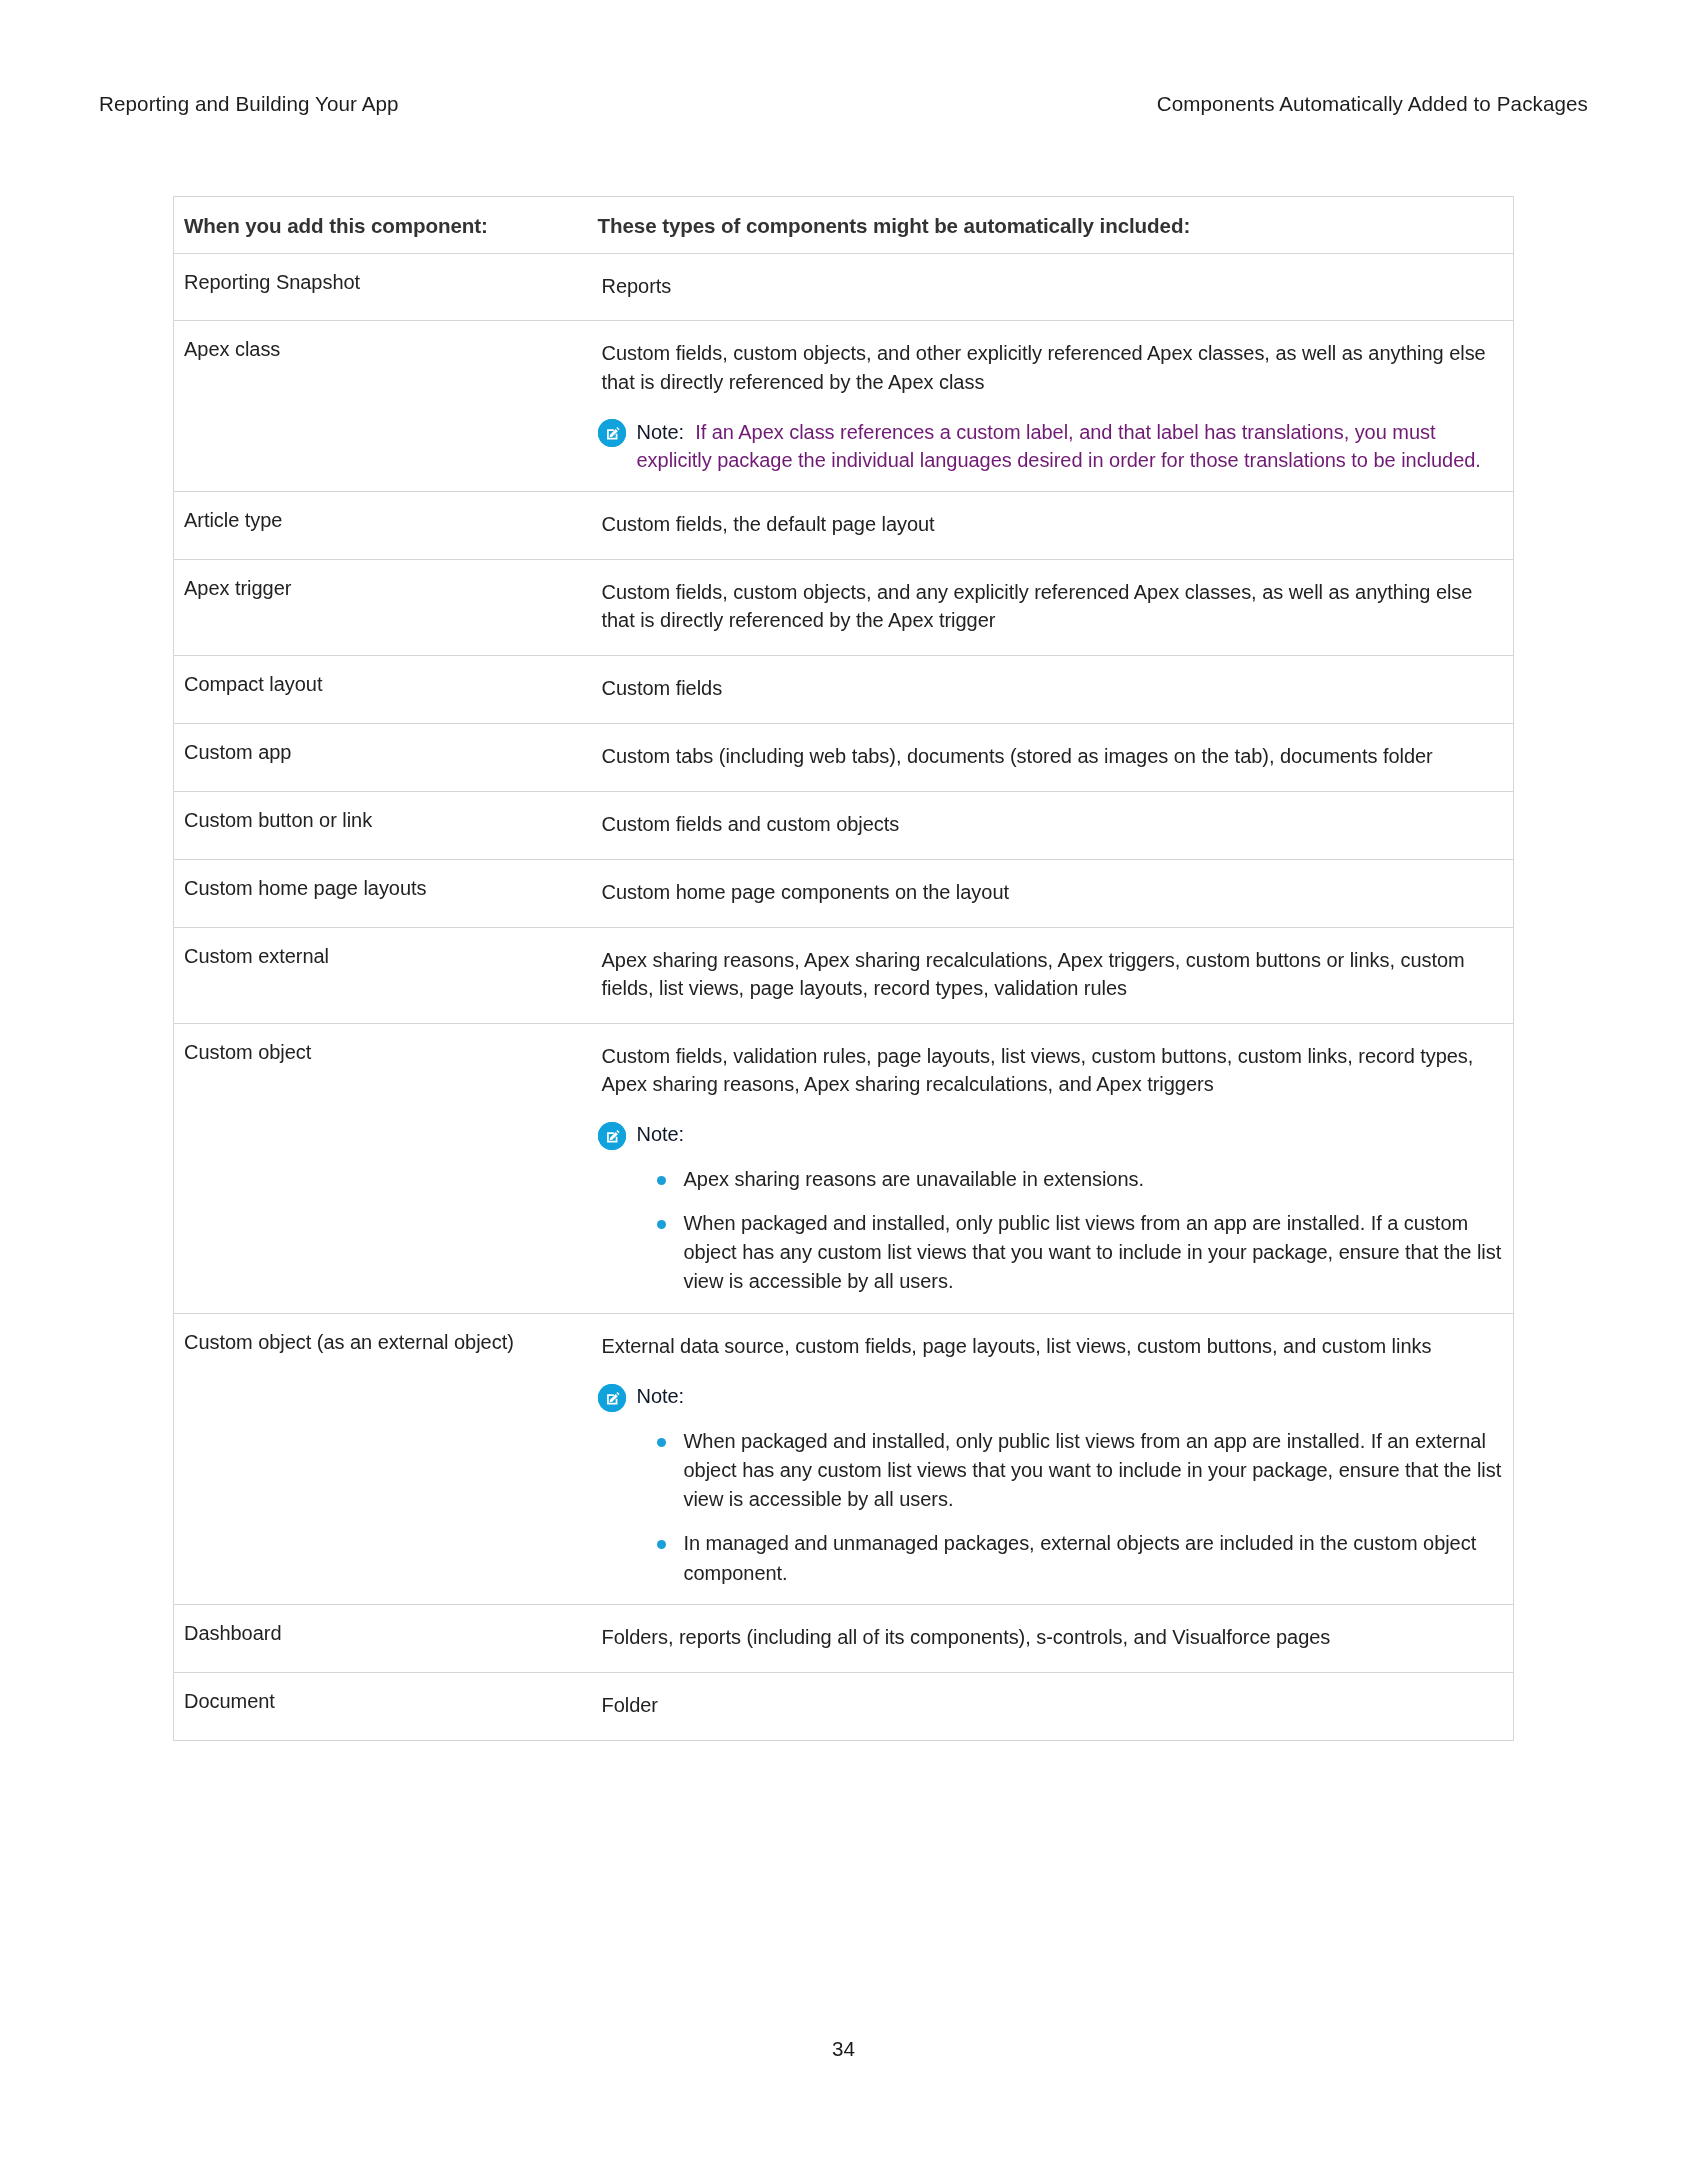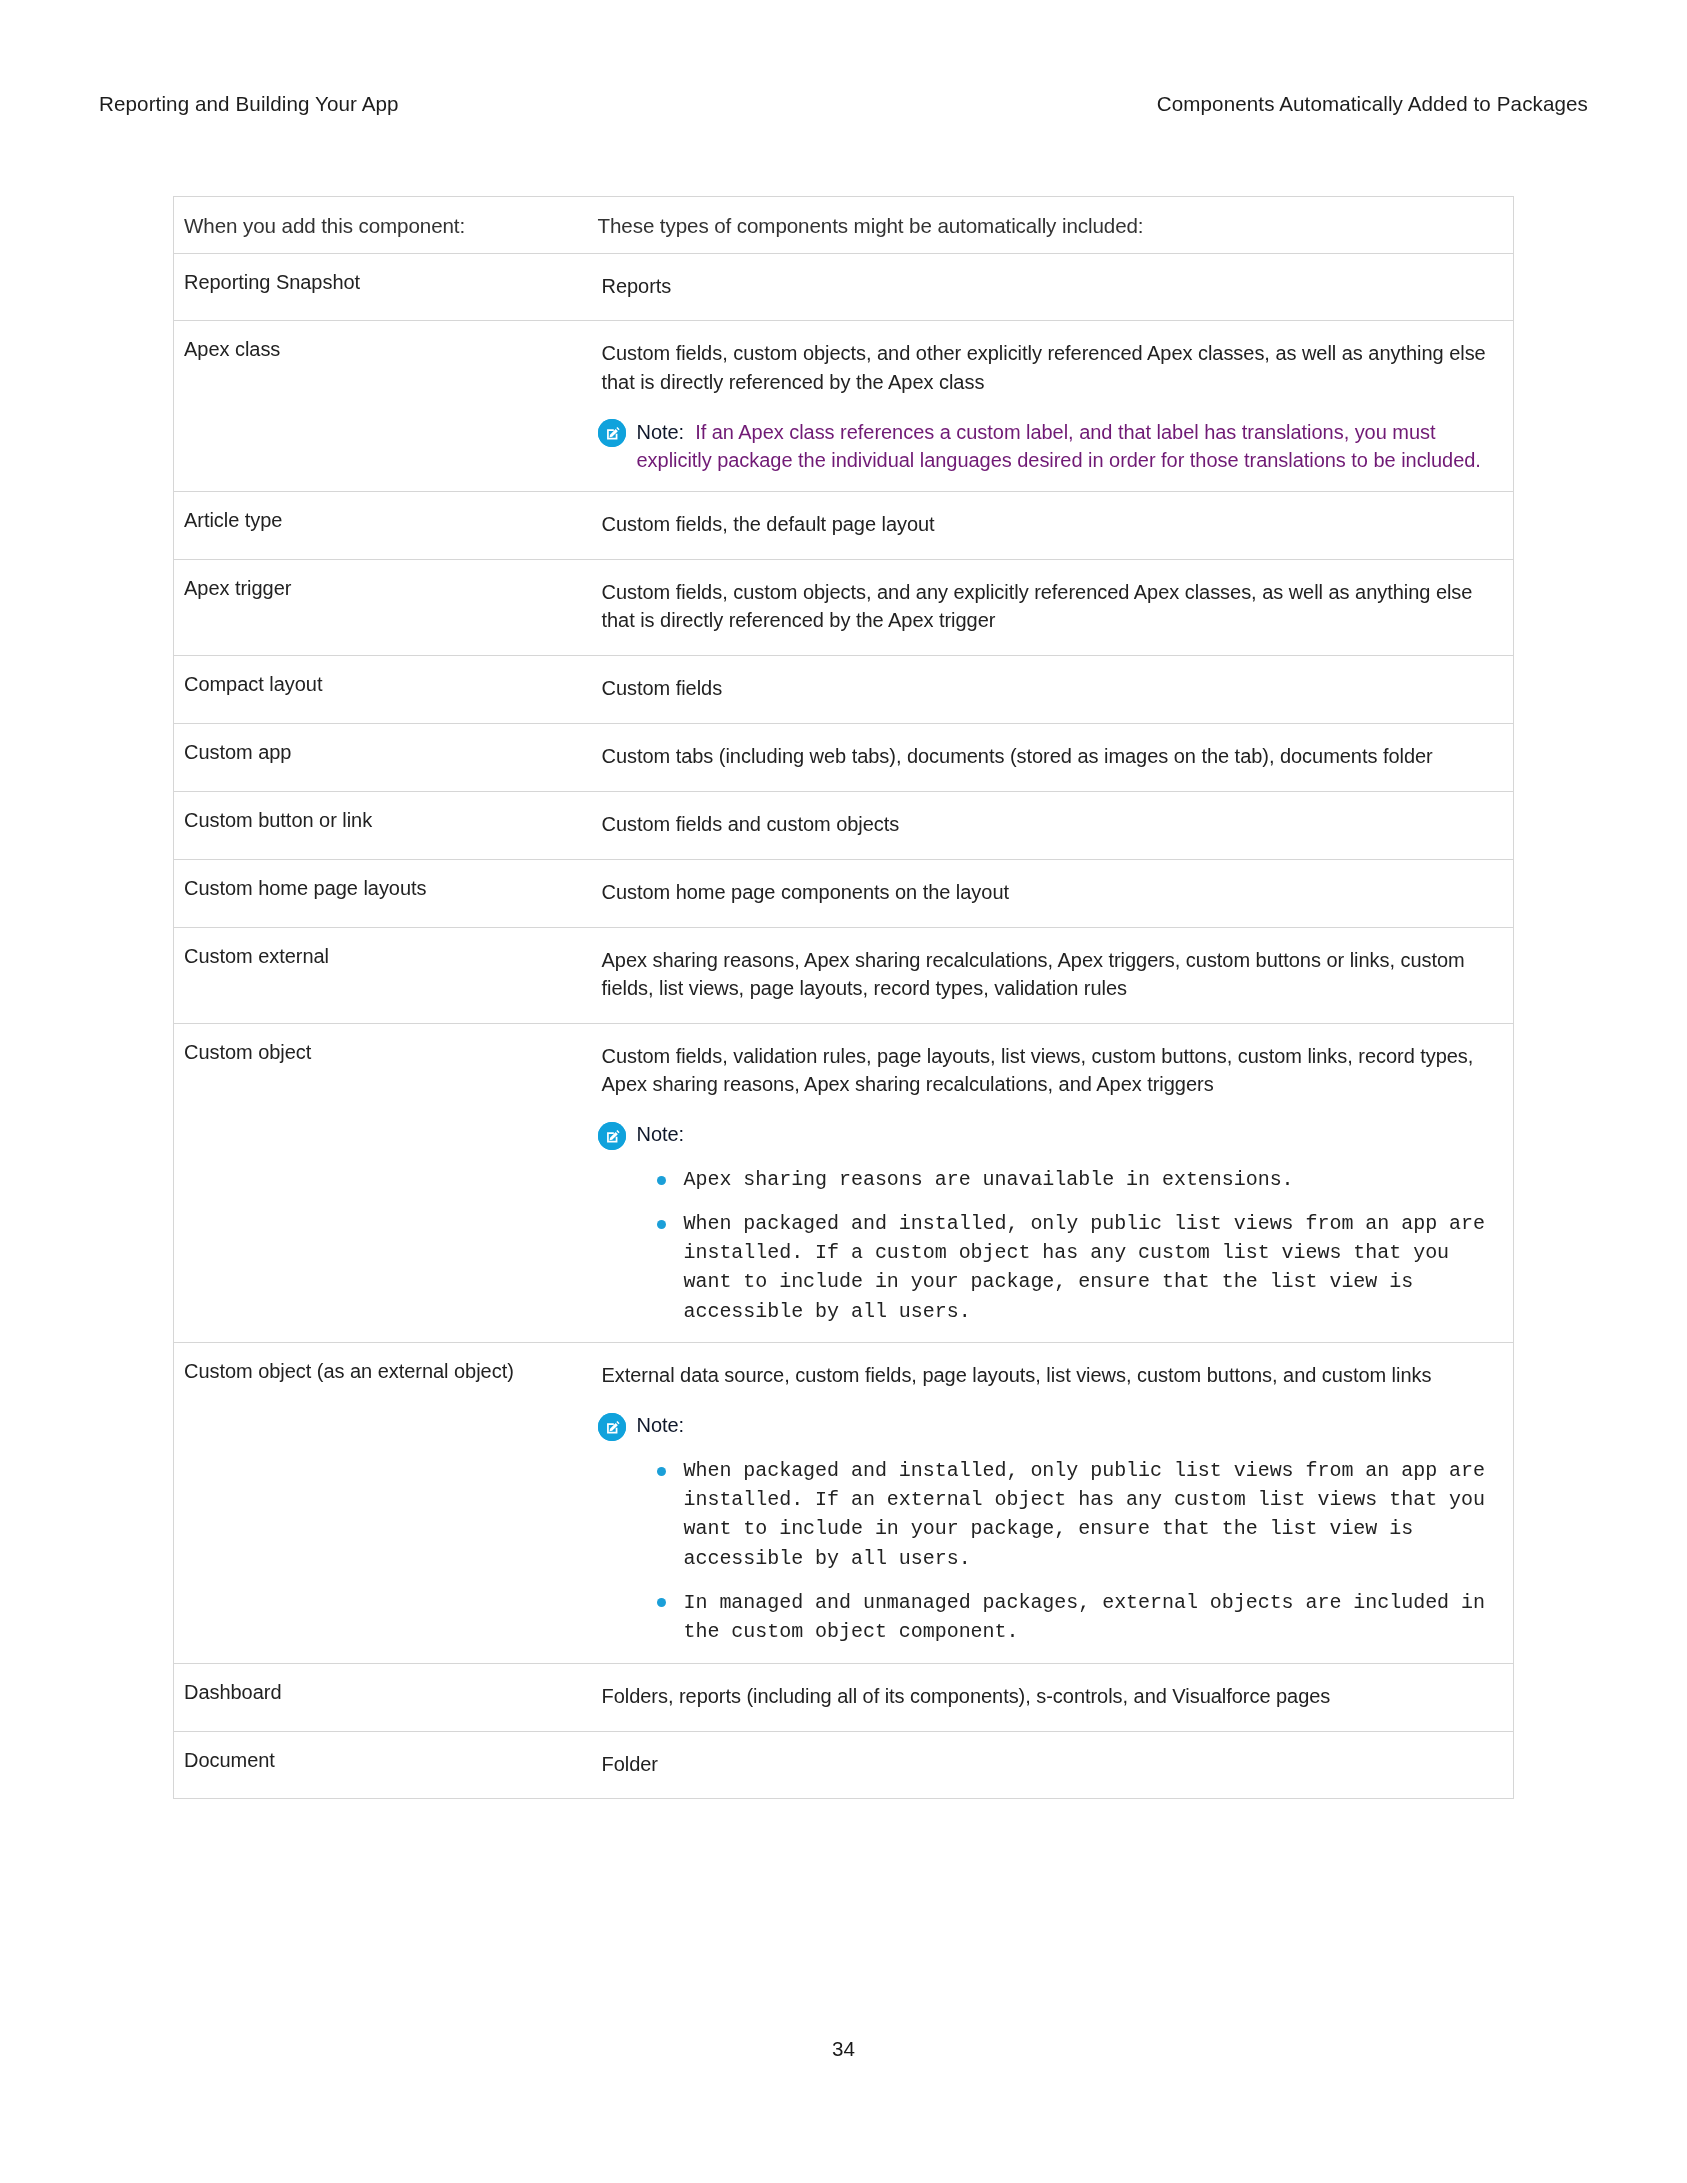"When you add this component:" table.comp-table thead th { font-weight: normal -> bold }
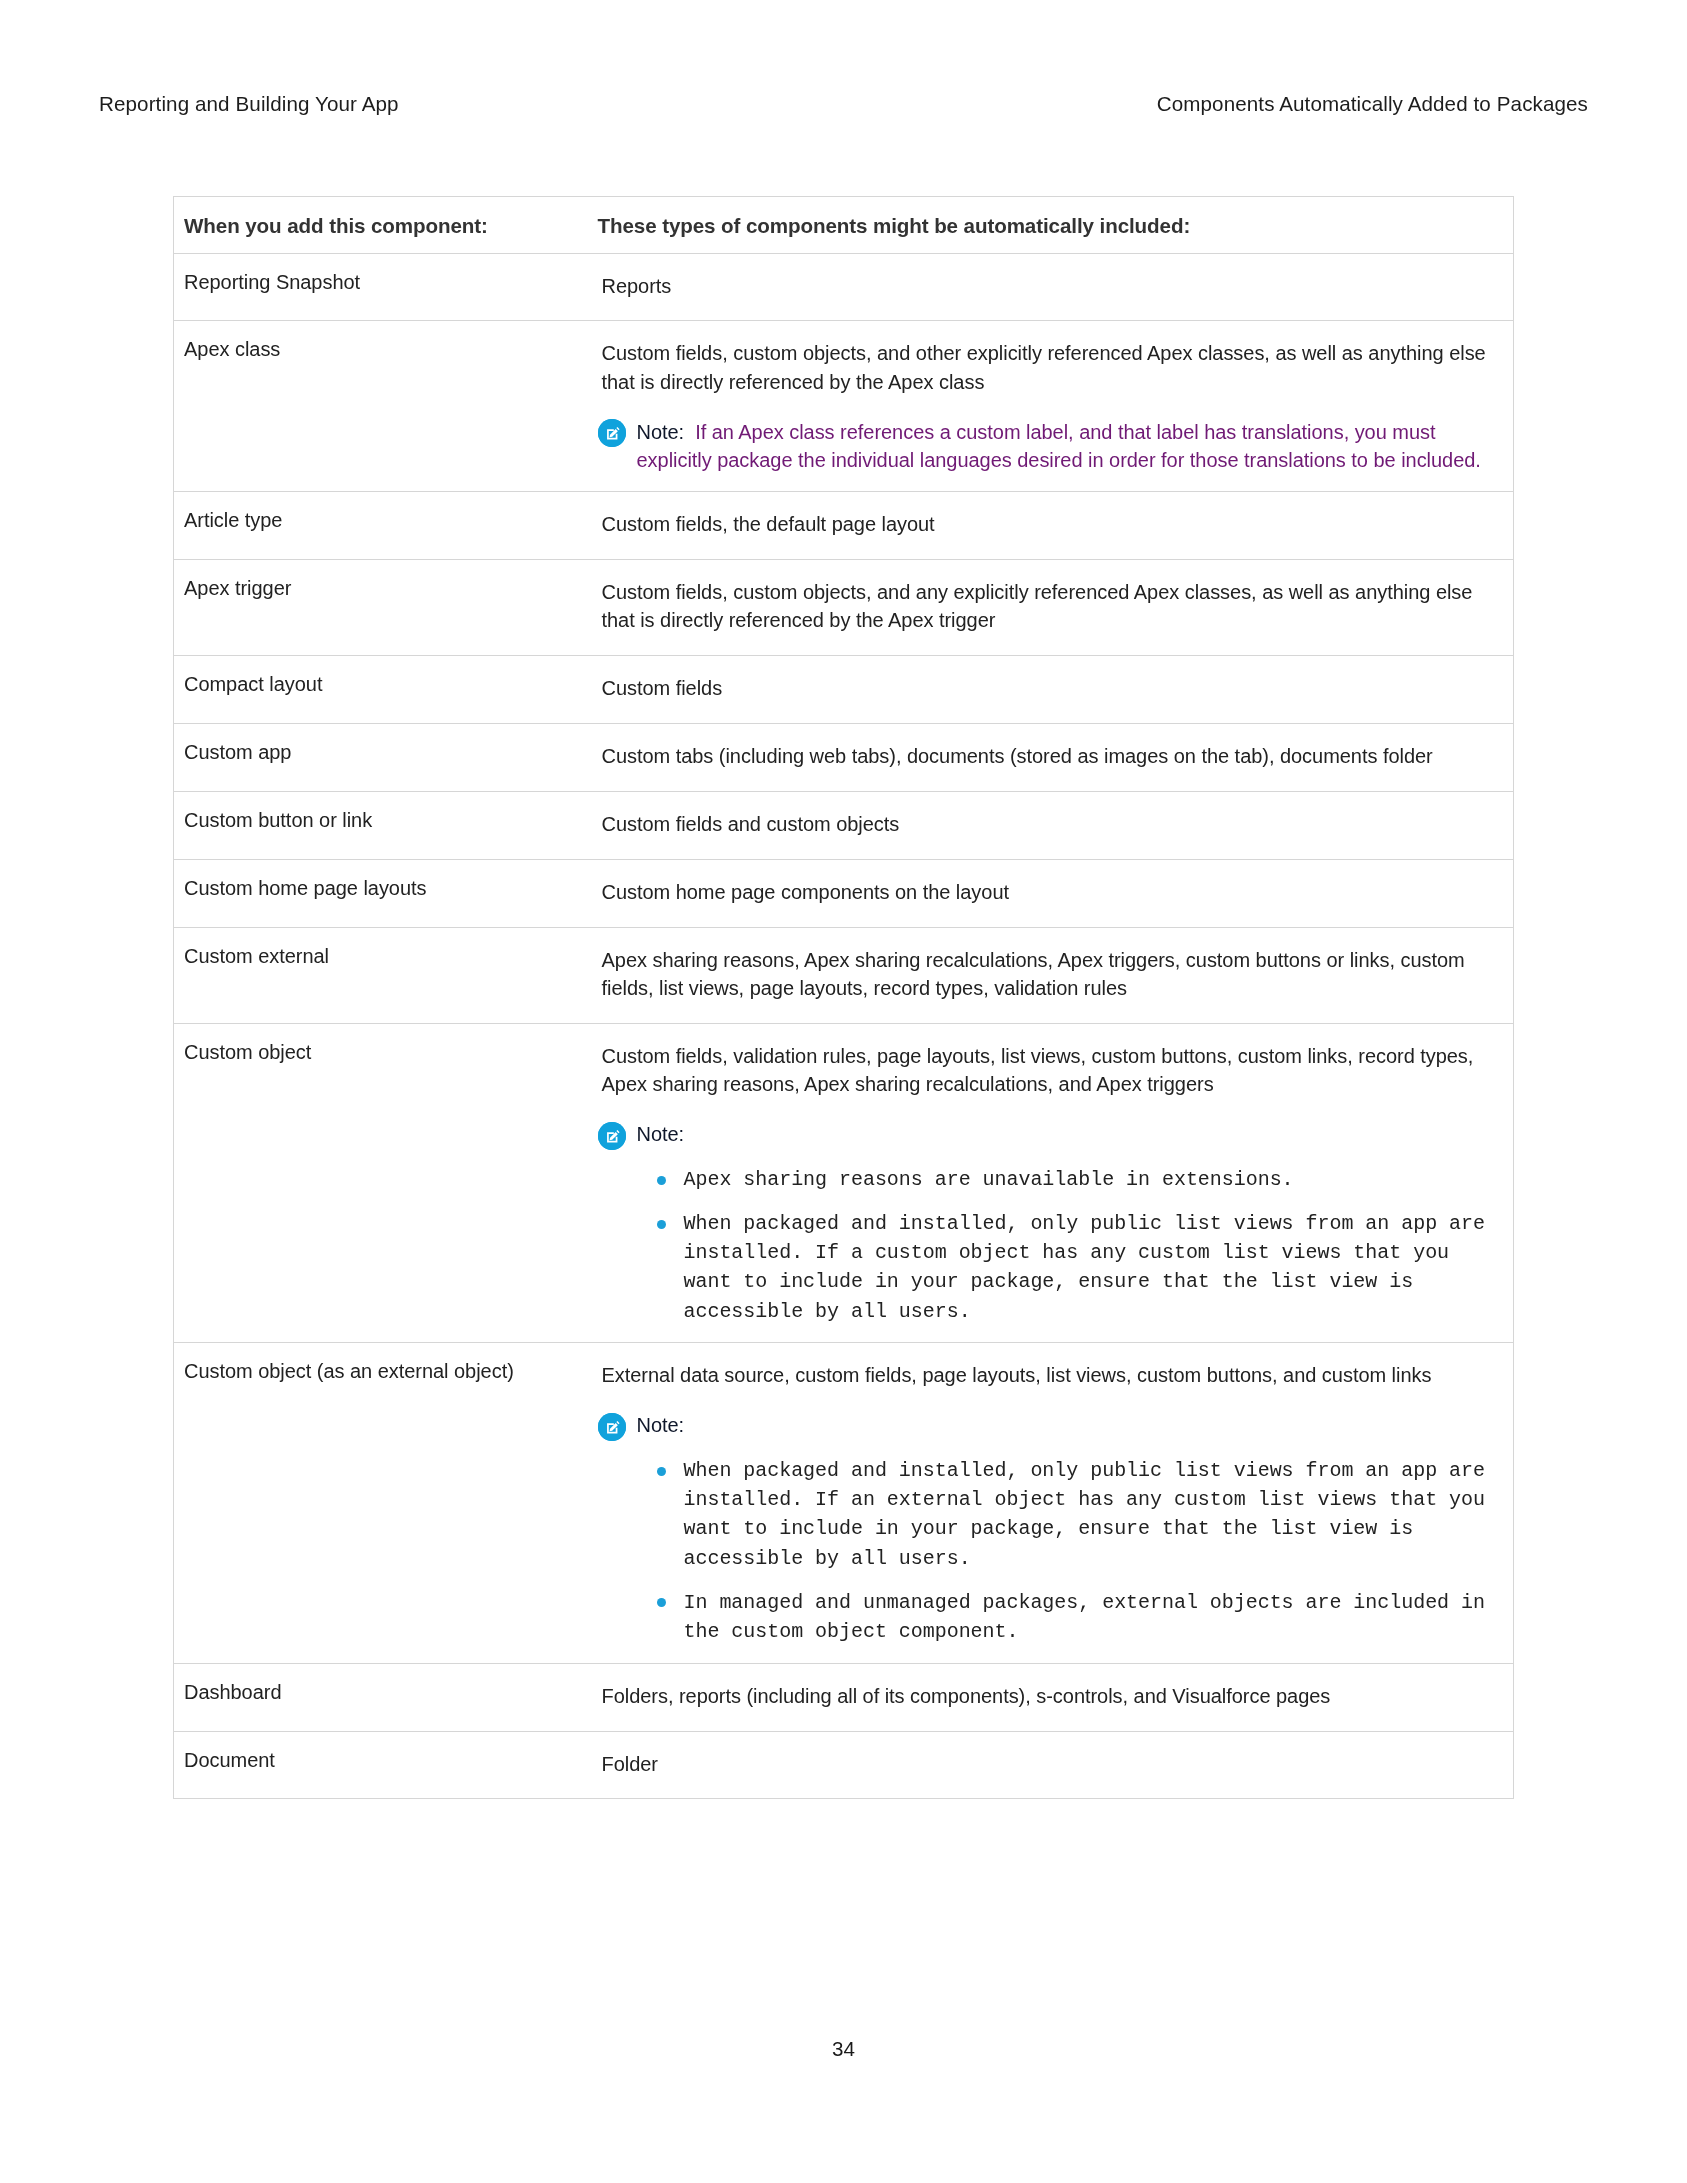"Apex sharing reasons are unavailable" .note-list { font-family: Liberation Mono, monospace -> none }
